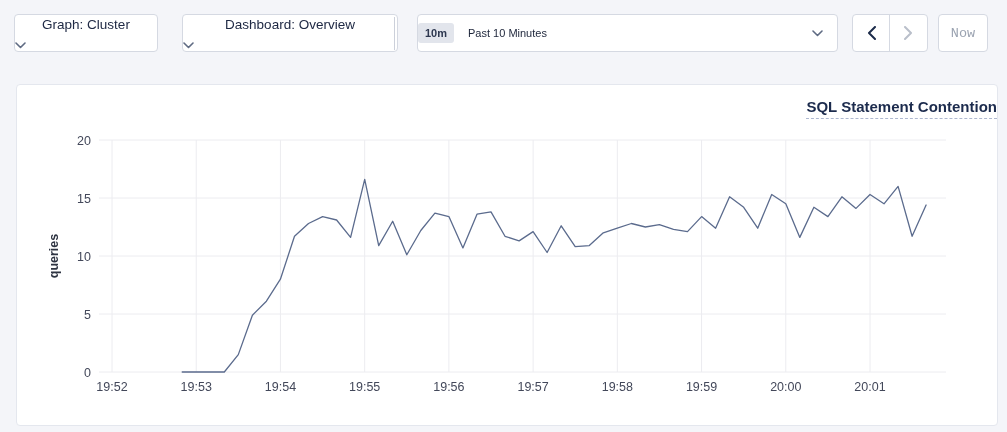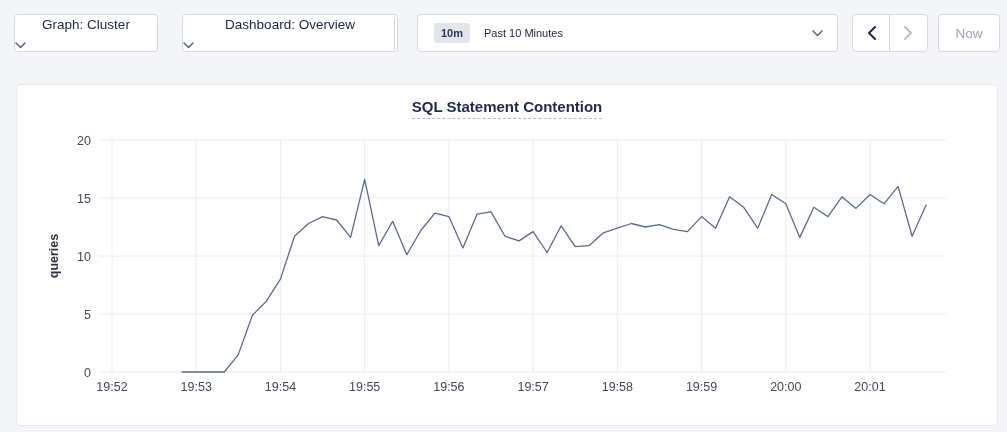"10m" .time-select { padding: 0 14px 0 16px -> 0 14px 0 0 }
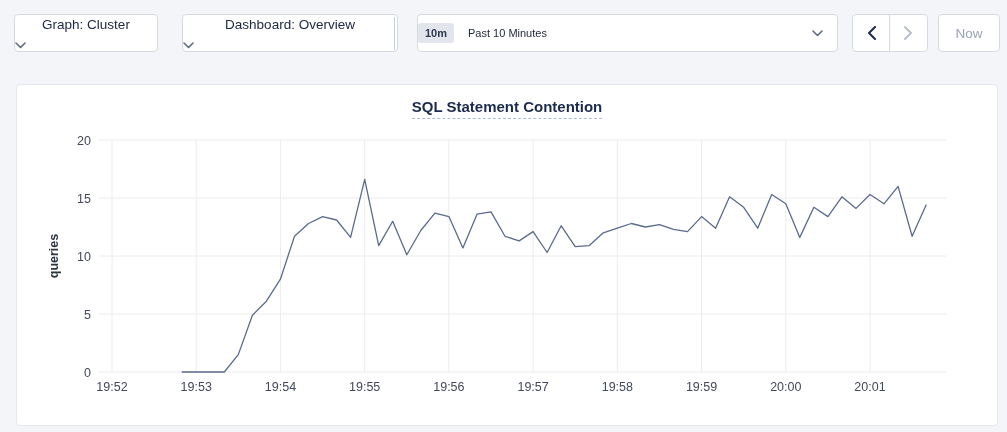"Now" .btn-now { font-family: Liberation Sans, sans-serif -> Liberation Mono, monospace; width: 62px -> 50px }
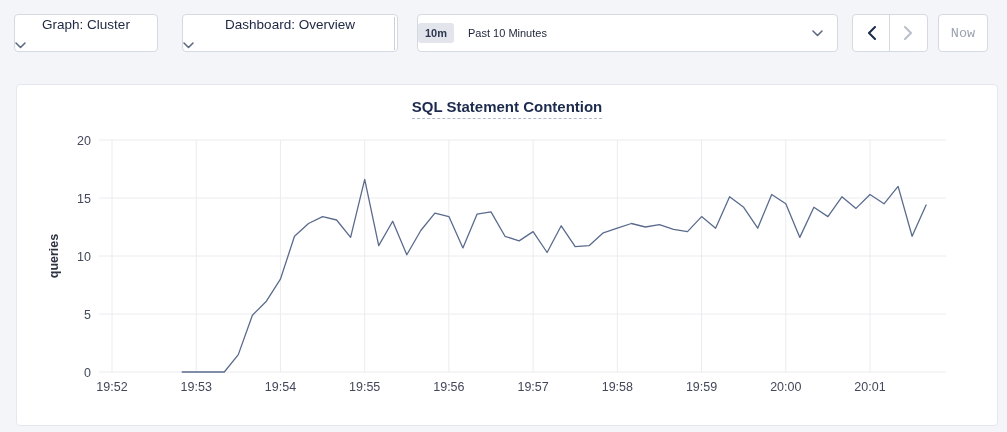"SQL Statement Contention" .card-title-row { text-align: center -> right }
